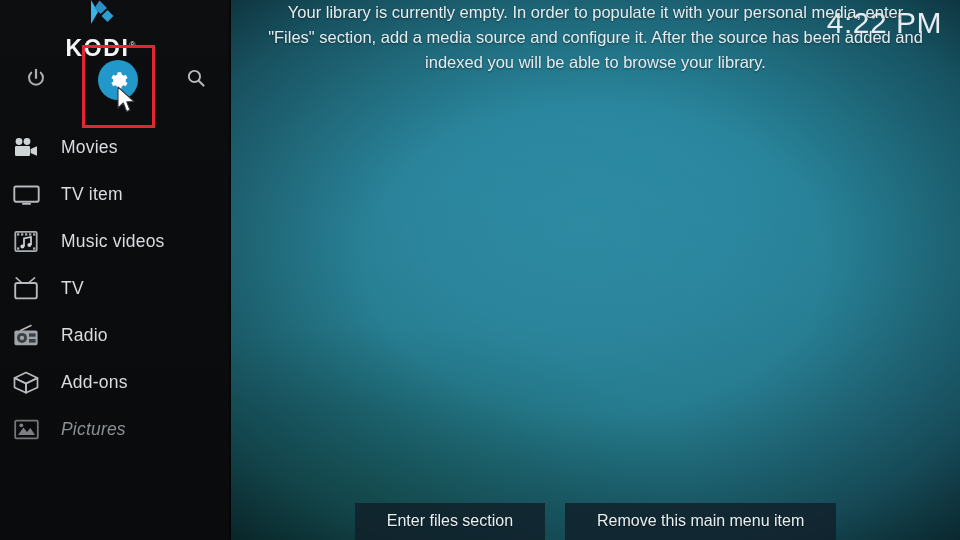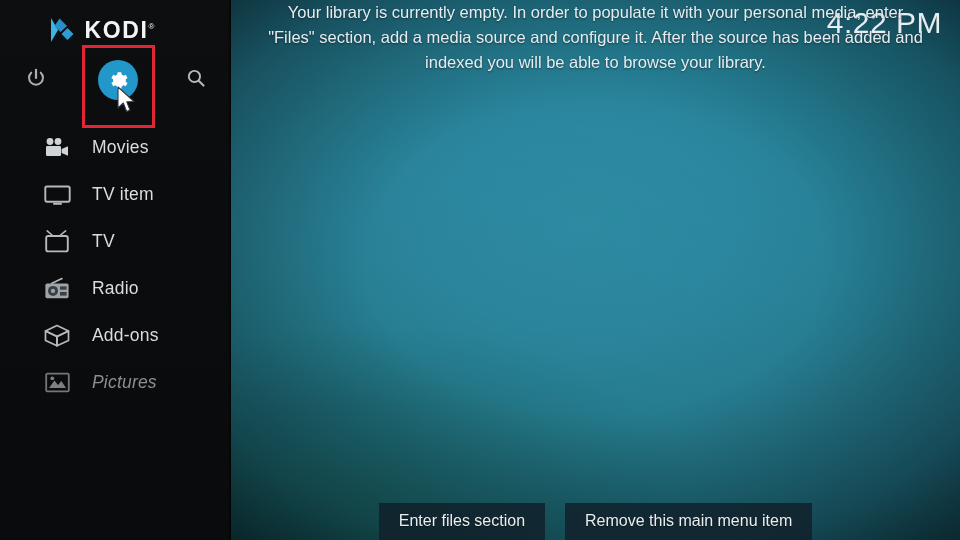"KODI®" .logo-row { flex-direction: none -> column }
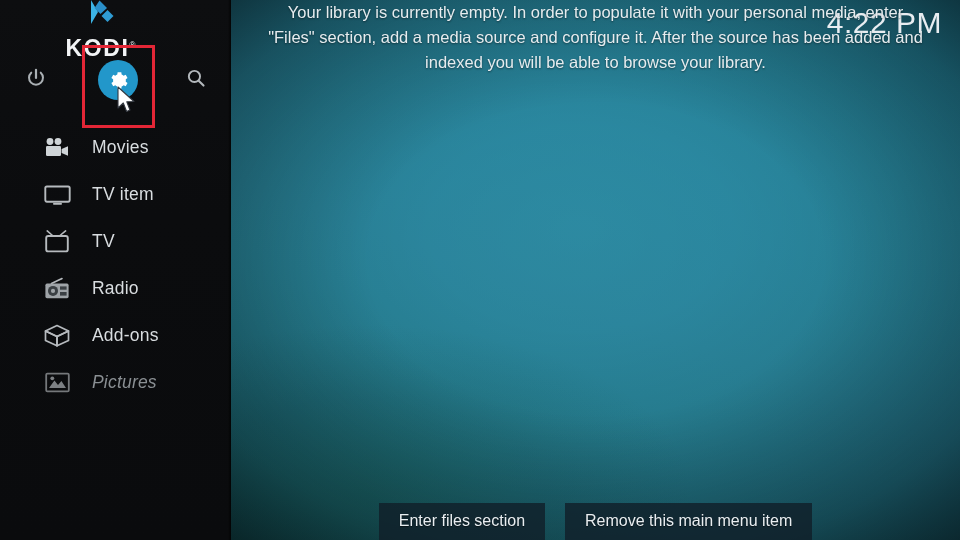"Movies" .menu-item { margin-left: 31px -> none }
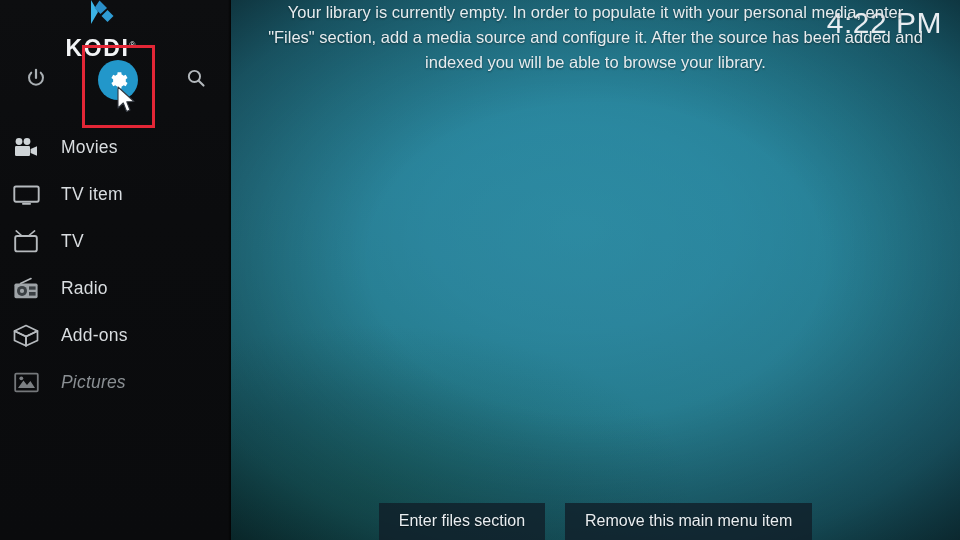"Music videos" div.menu-item { html: none -> <div> <span> <svg> <rect></rect> <g> <rect></rect> <rect></rect> <rect></rect> <rect></rect> <rect></rect> <rect></rect> <rect></rect> </g> <path></path> <circle></circle> <circle></circle> </svg> </span> <span>Music videos</span> </div> }
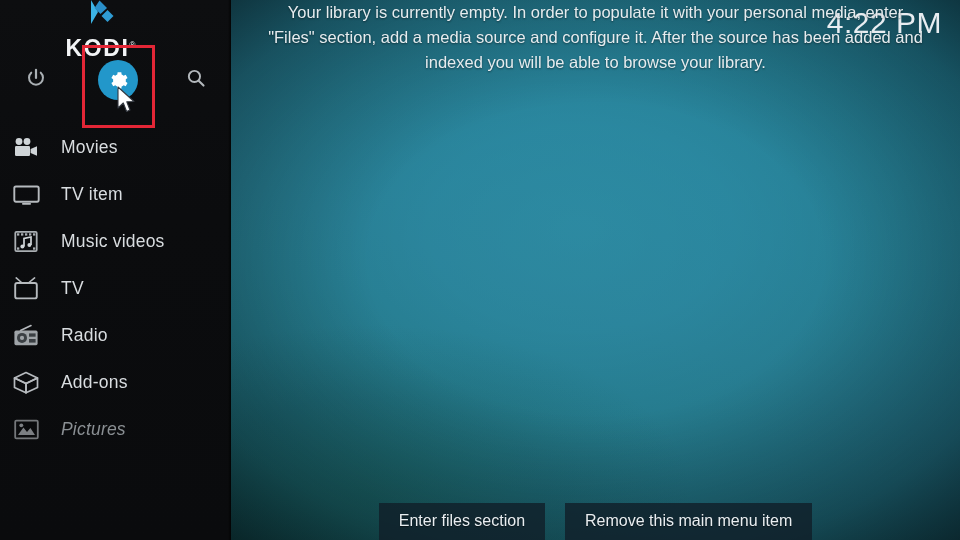"Enter files section" .btn { padding: 10px 20px 11px -> 10px 32px 11px }
